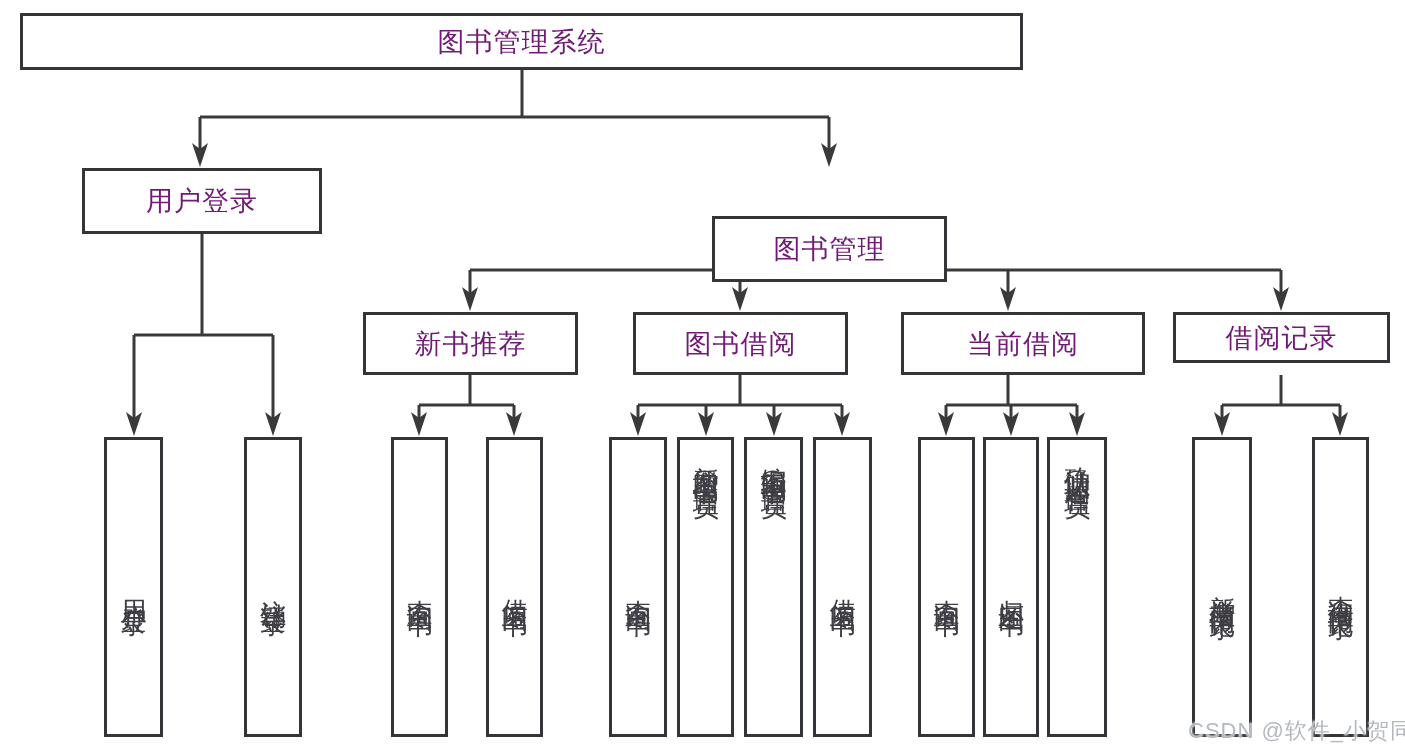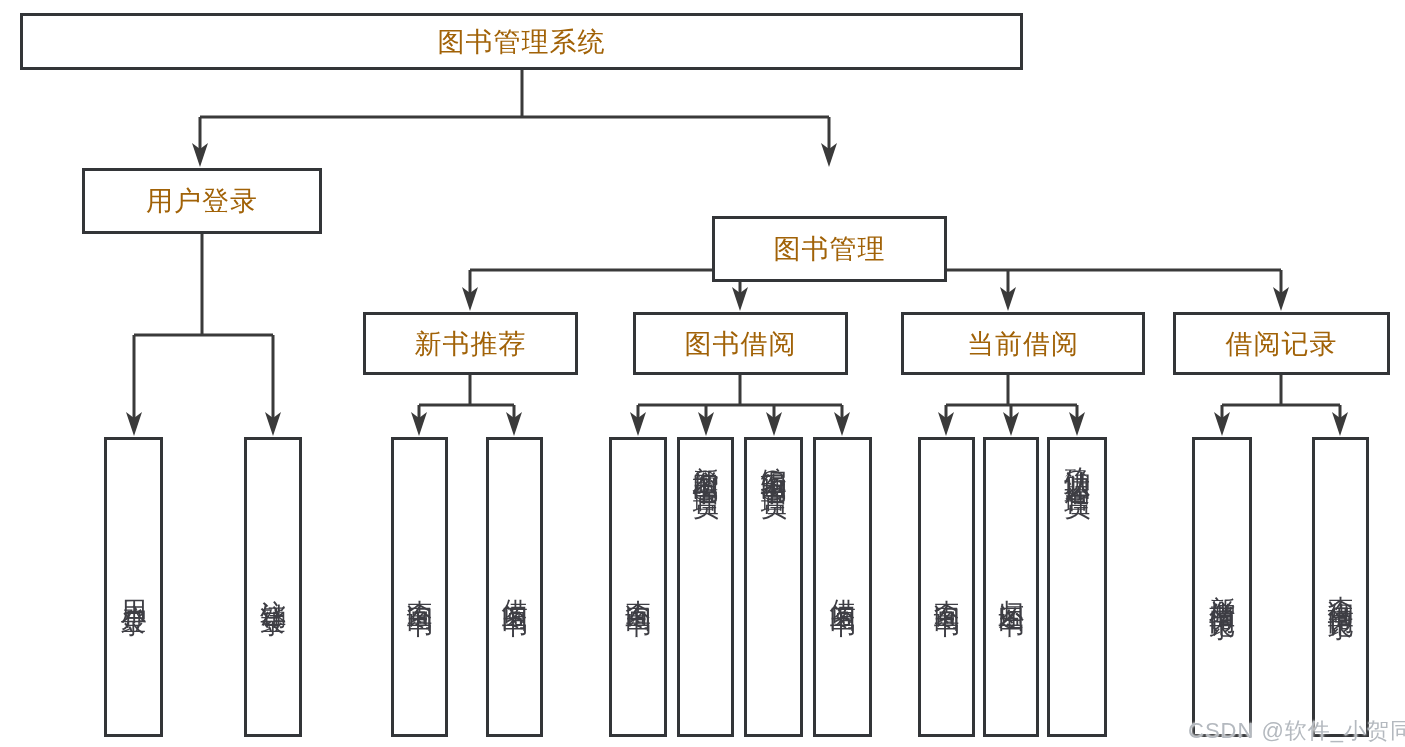"图书管理系统" .hbox { color: #a16207 -> #701a75 }
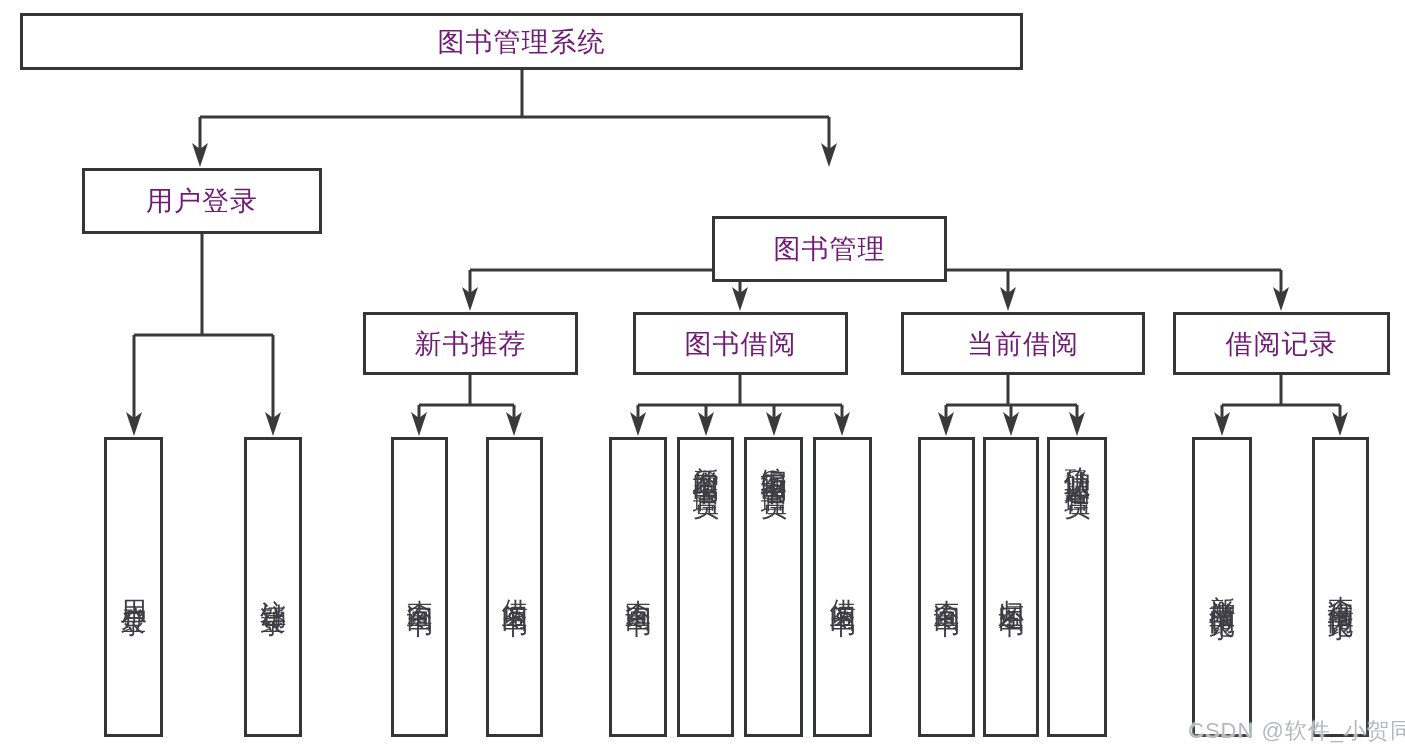"借阅记录" div.hbox { height: 63px -> 51px }
